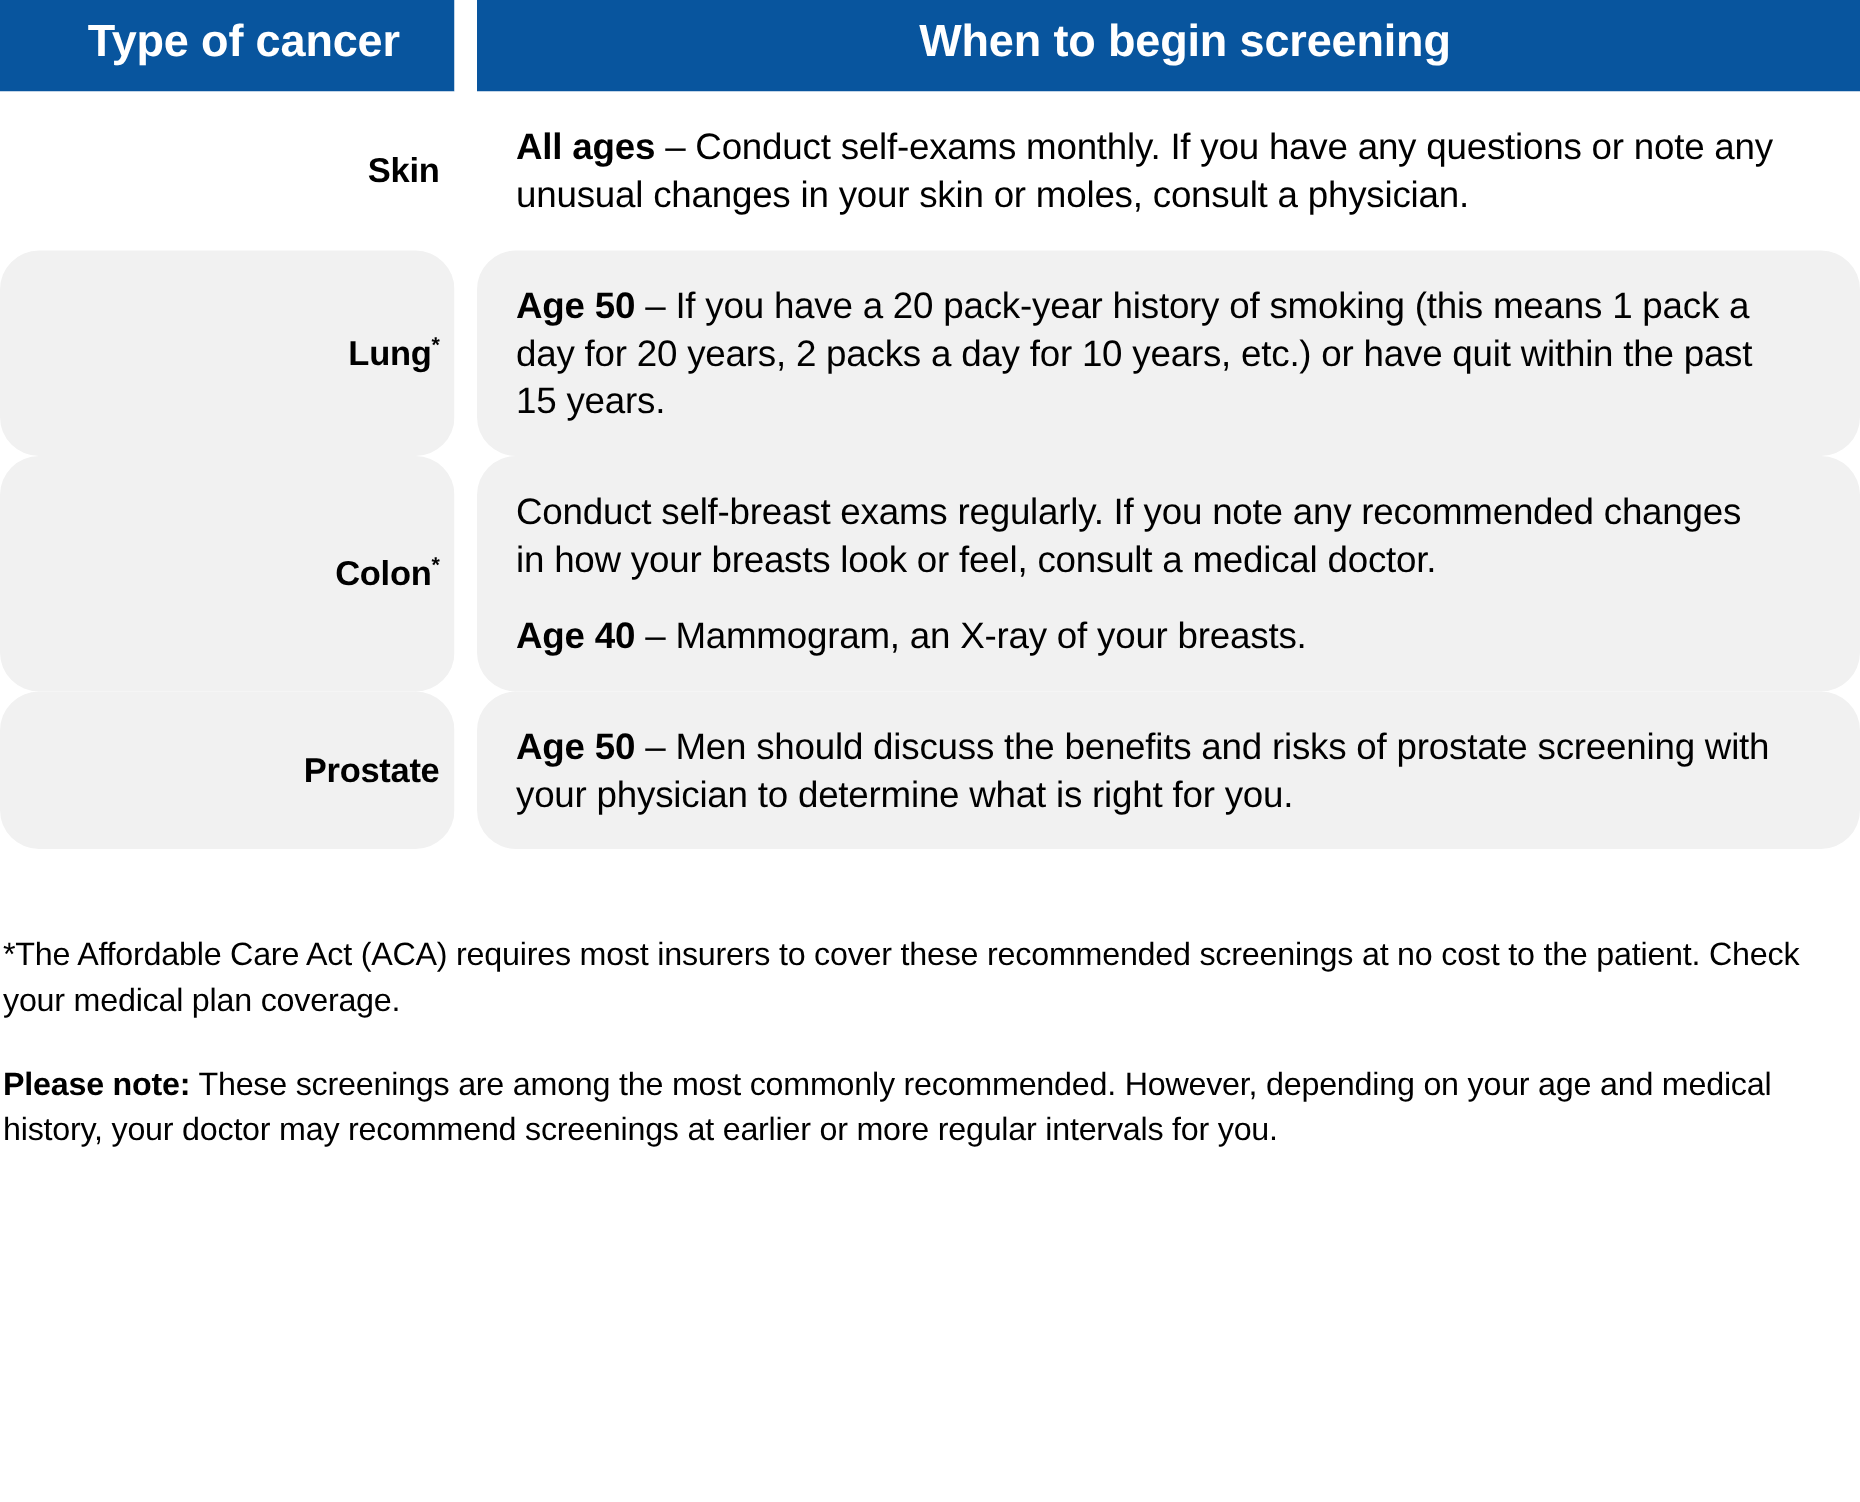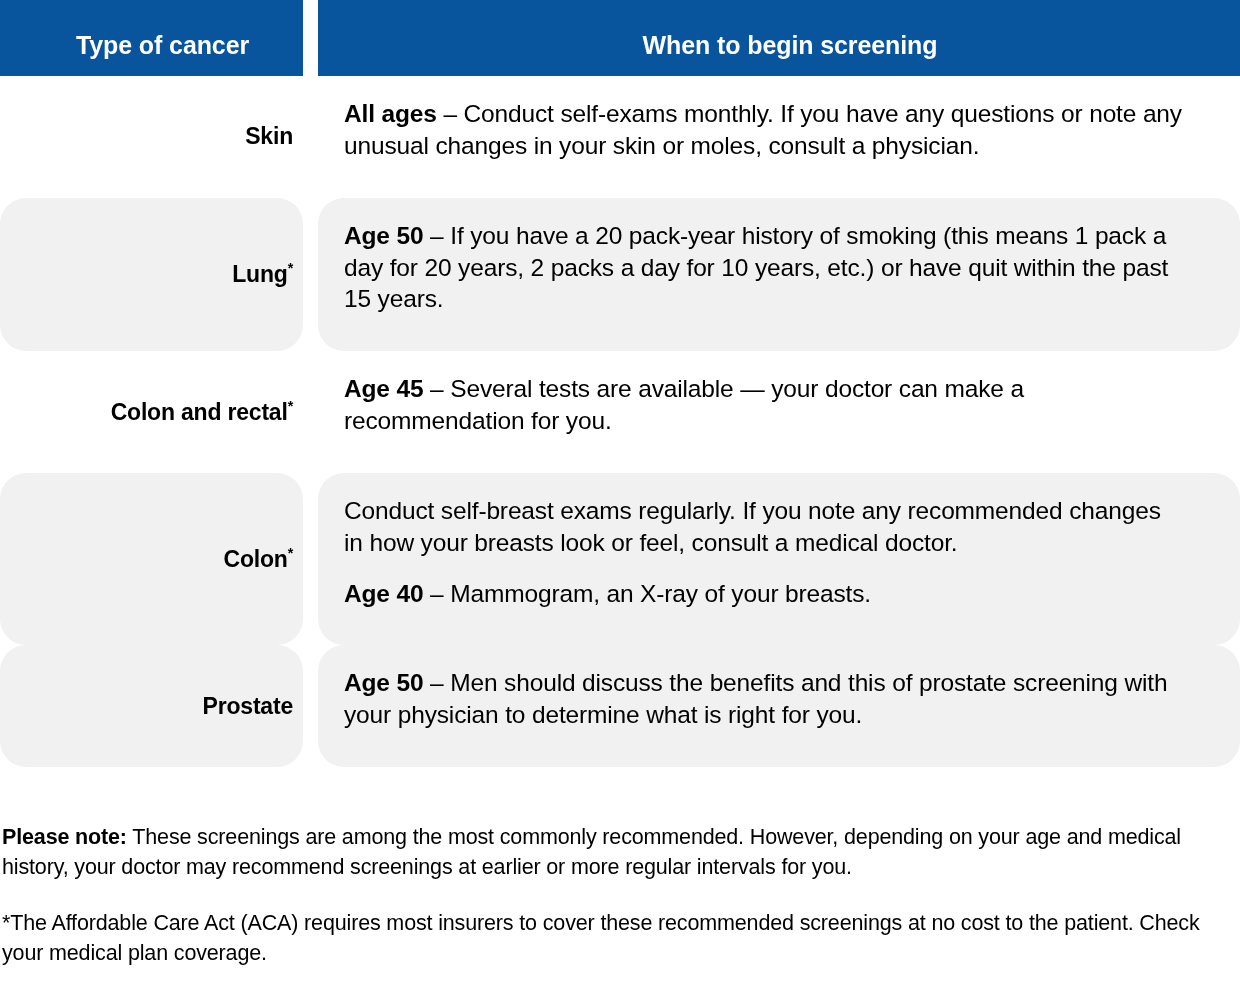"Type of cancer" .hdr-cell { font-size: 25px -> 30px; padding: 31px 0 16px 22px -> 11px 0 16px 22px }
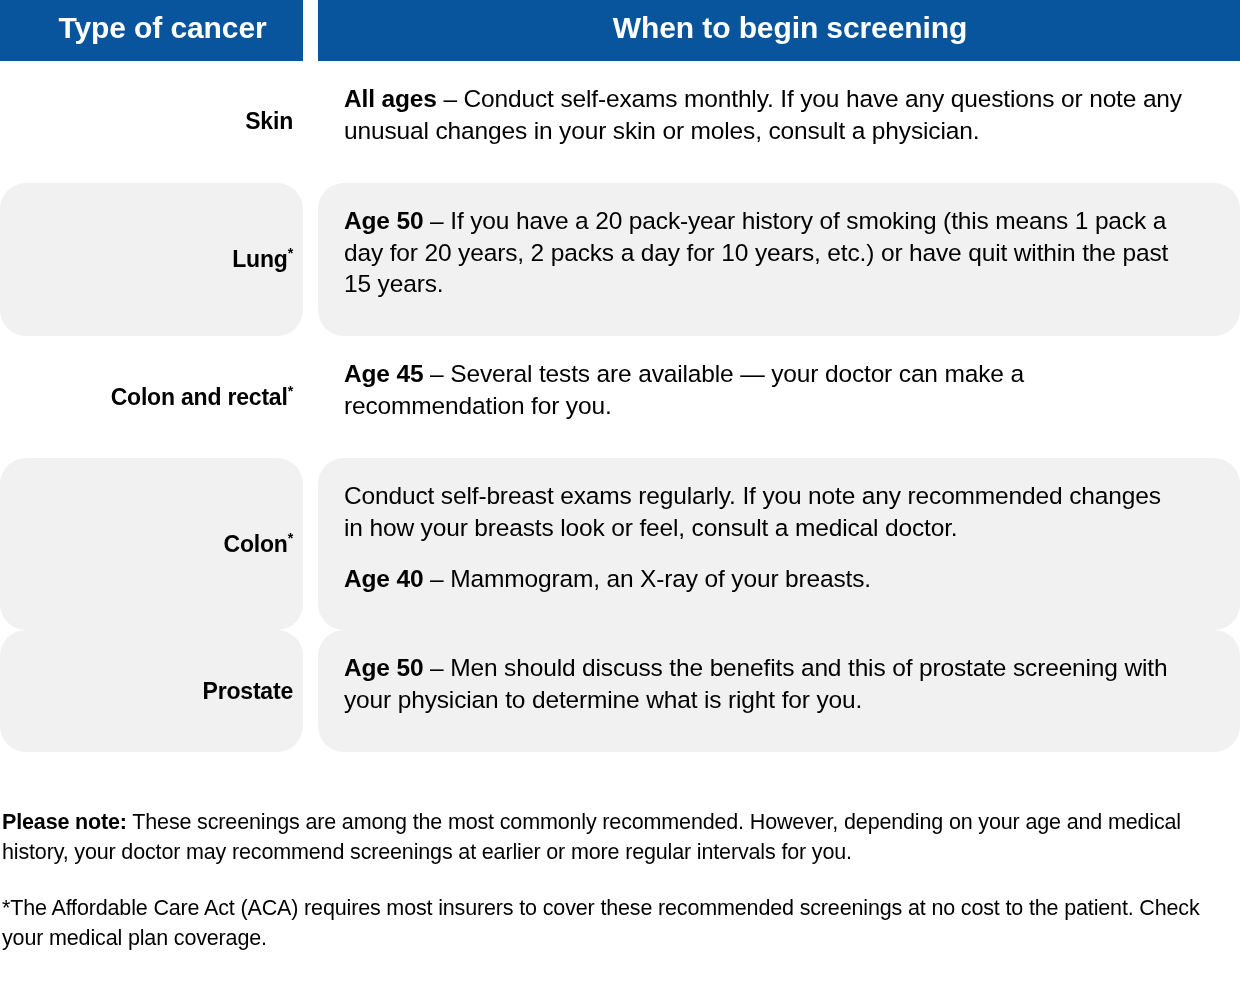"All ages – Conduct self-exams" .cell-body { padding: 22px 58px 36px 26px -> 22px 58px 20px 26px }
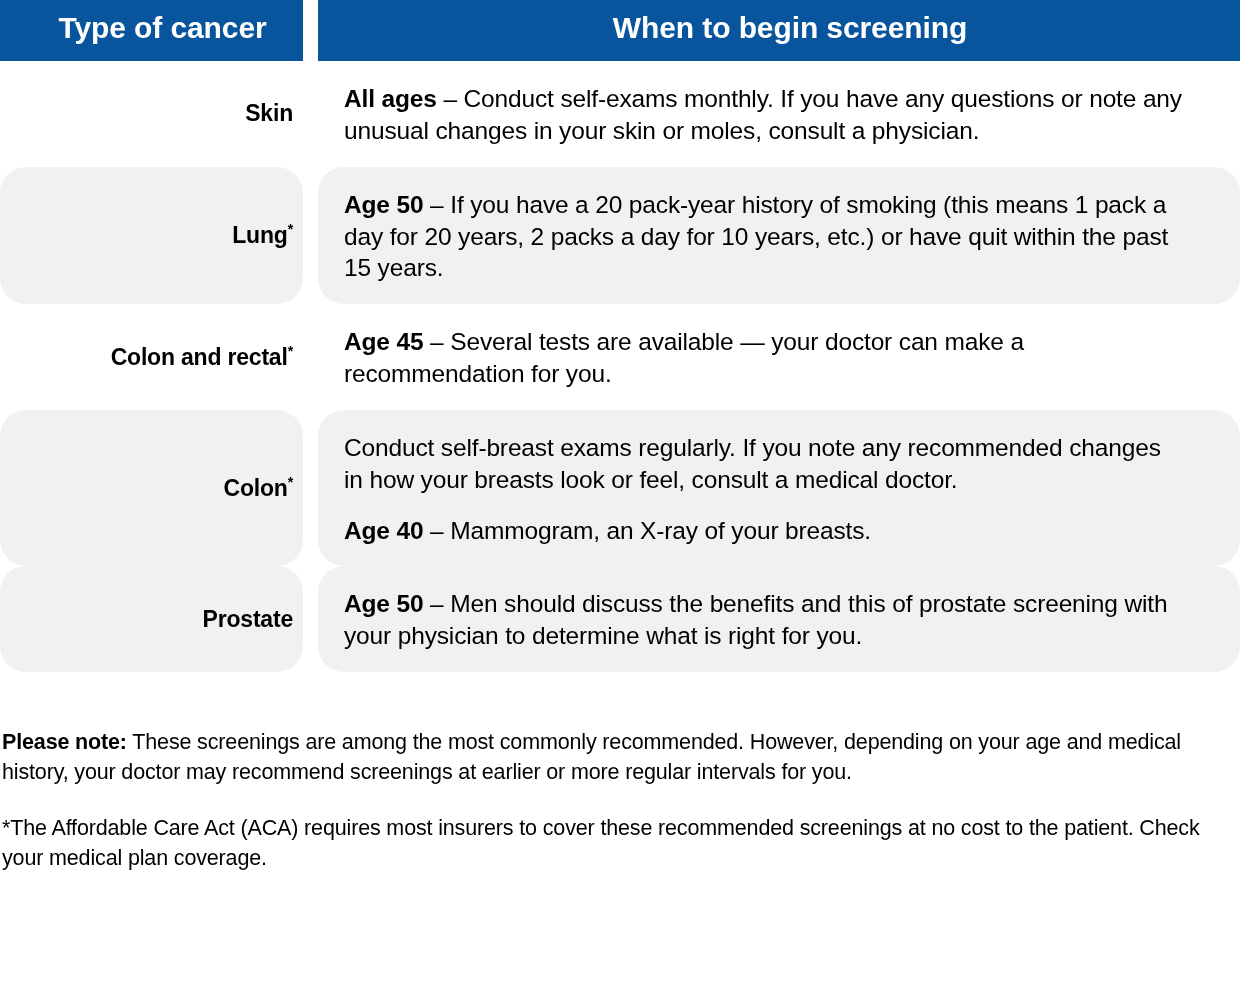"Colon and rectal*" tr.white { html: <tr> <td><span>Colon and rectal</span><span>*</span></td> <td></td> <td> <p><b>Age 45</b><span> – </span><span>Several tests are available — your doctor can make a recommendation for you.</span></p> </td> </tr> -> none }
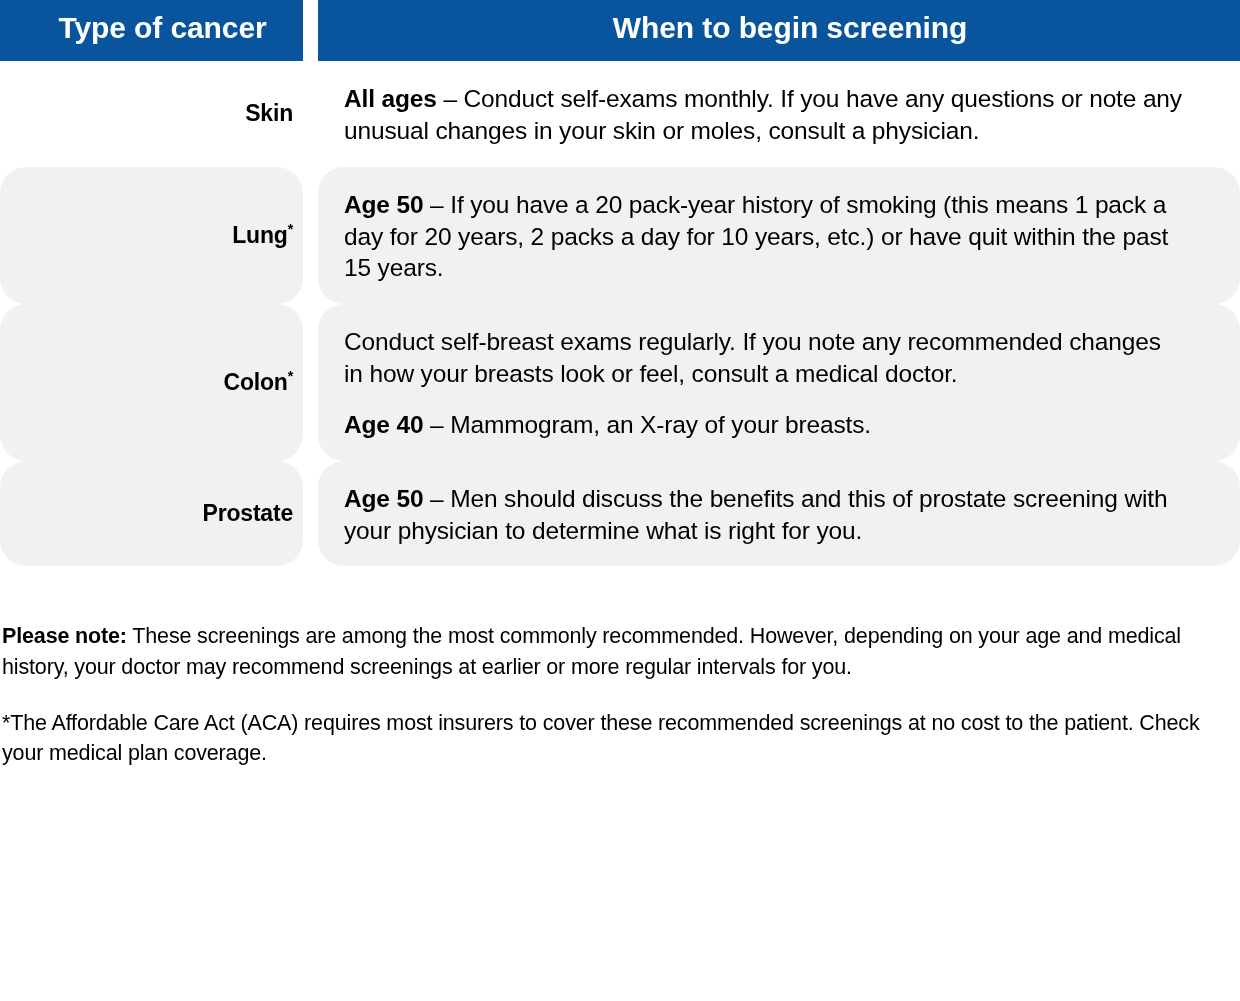"Men should discuss the benefits" span { text: this -> risks }
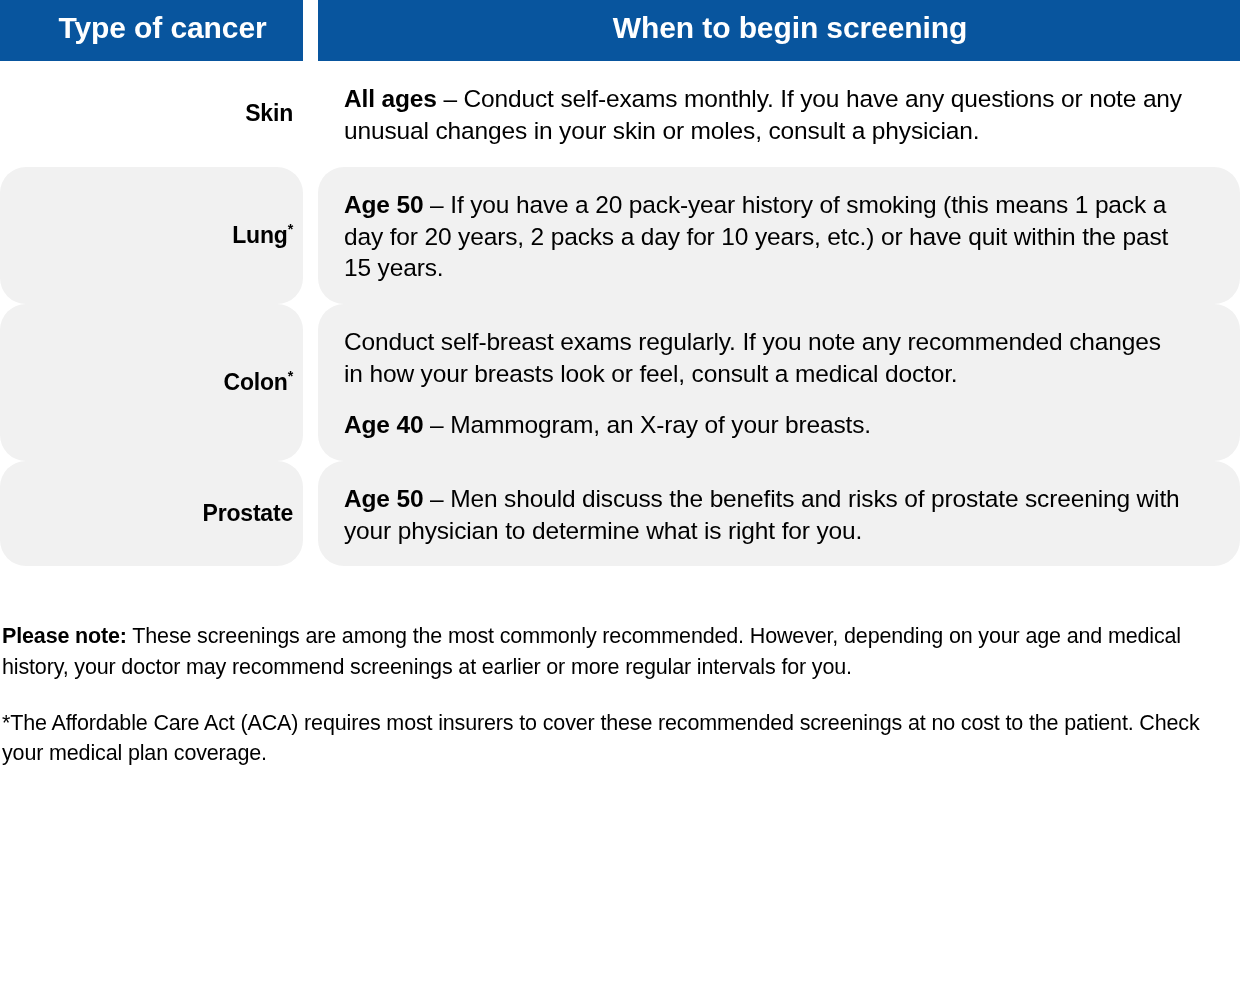"Please note: These screenings are" p { order: before "*The Affordable Care Act (ACA)" -> after "*The Affordable Care Act (ACA)" }
